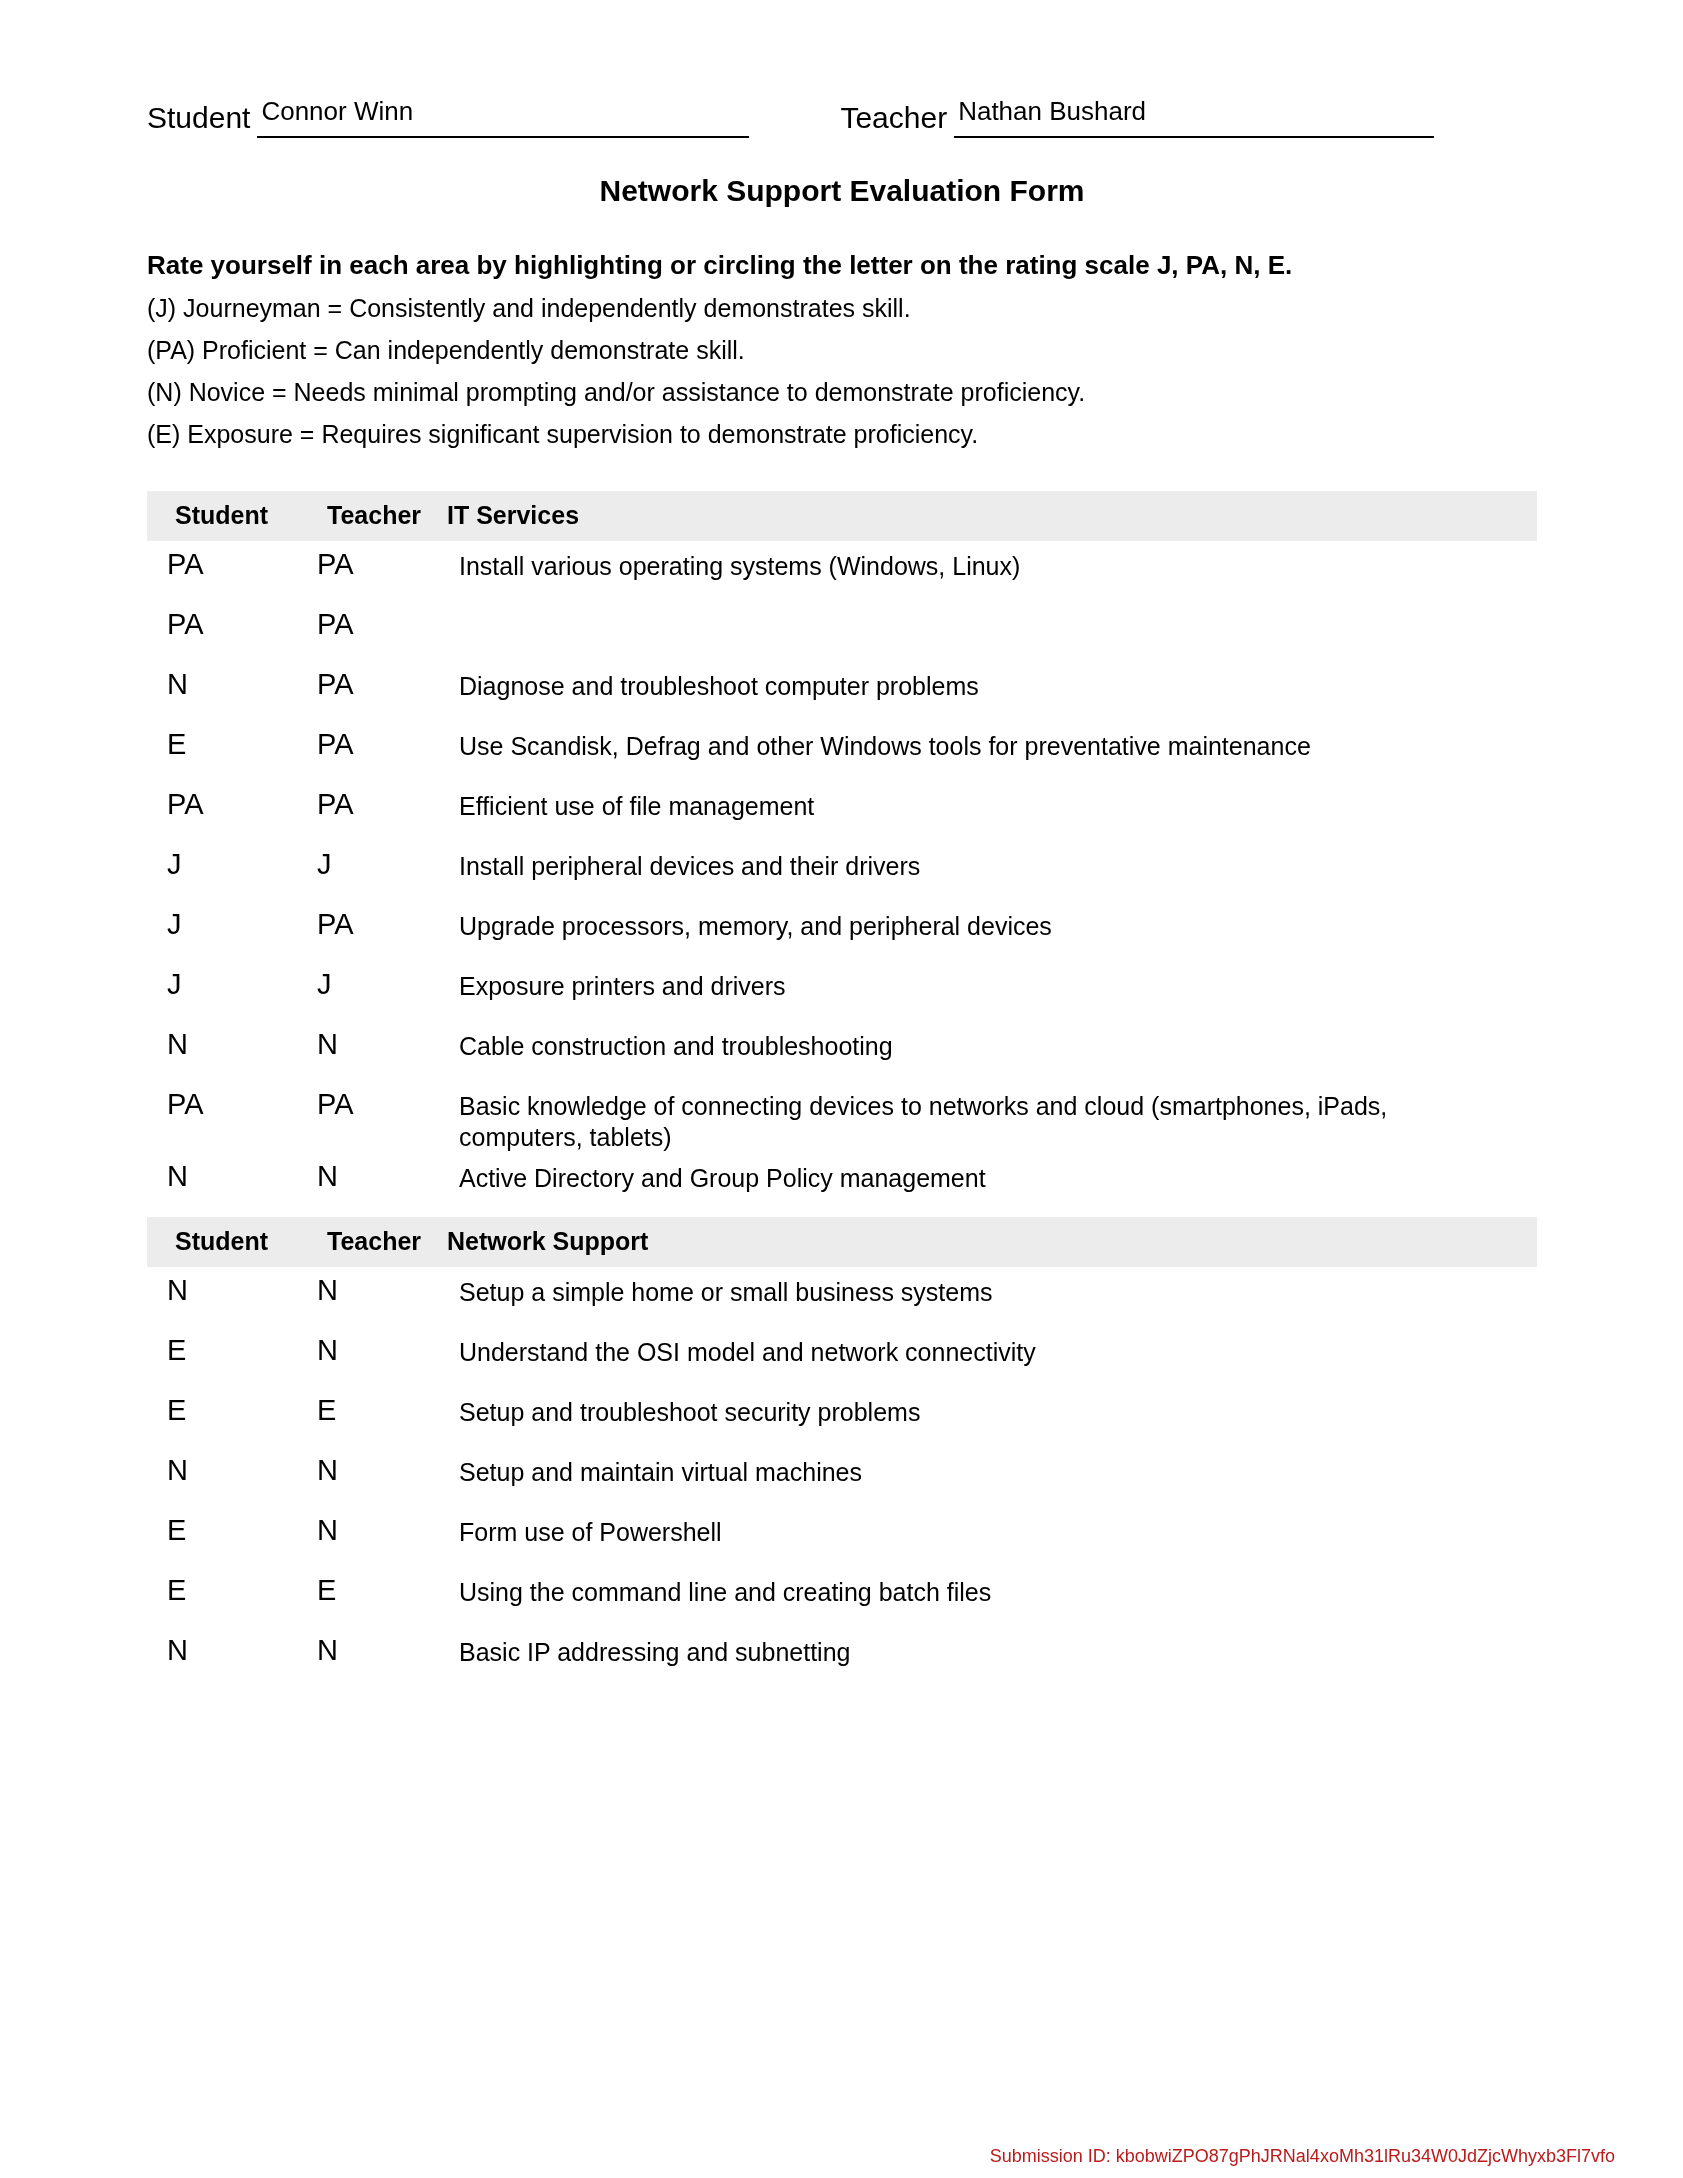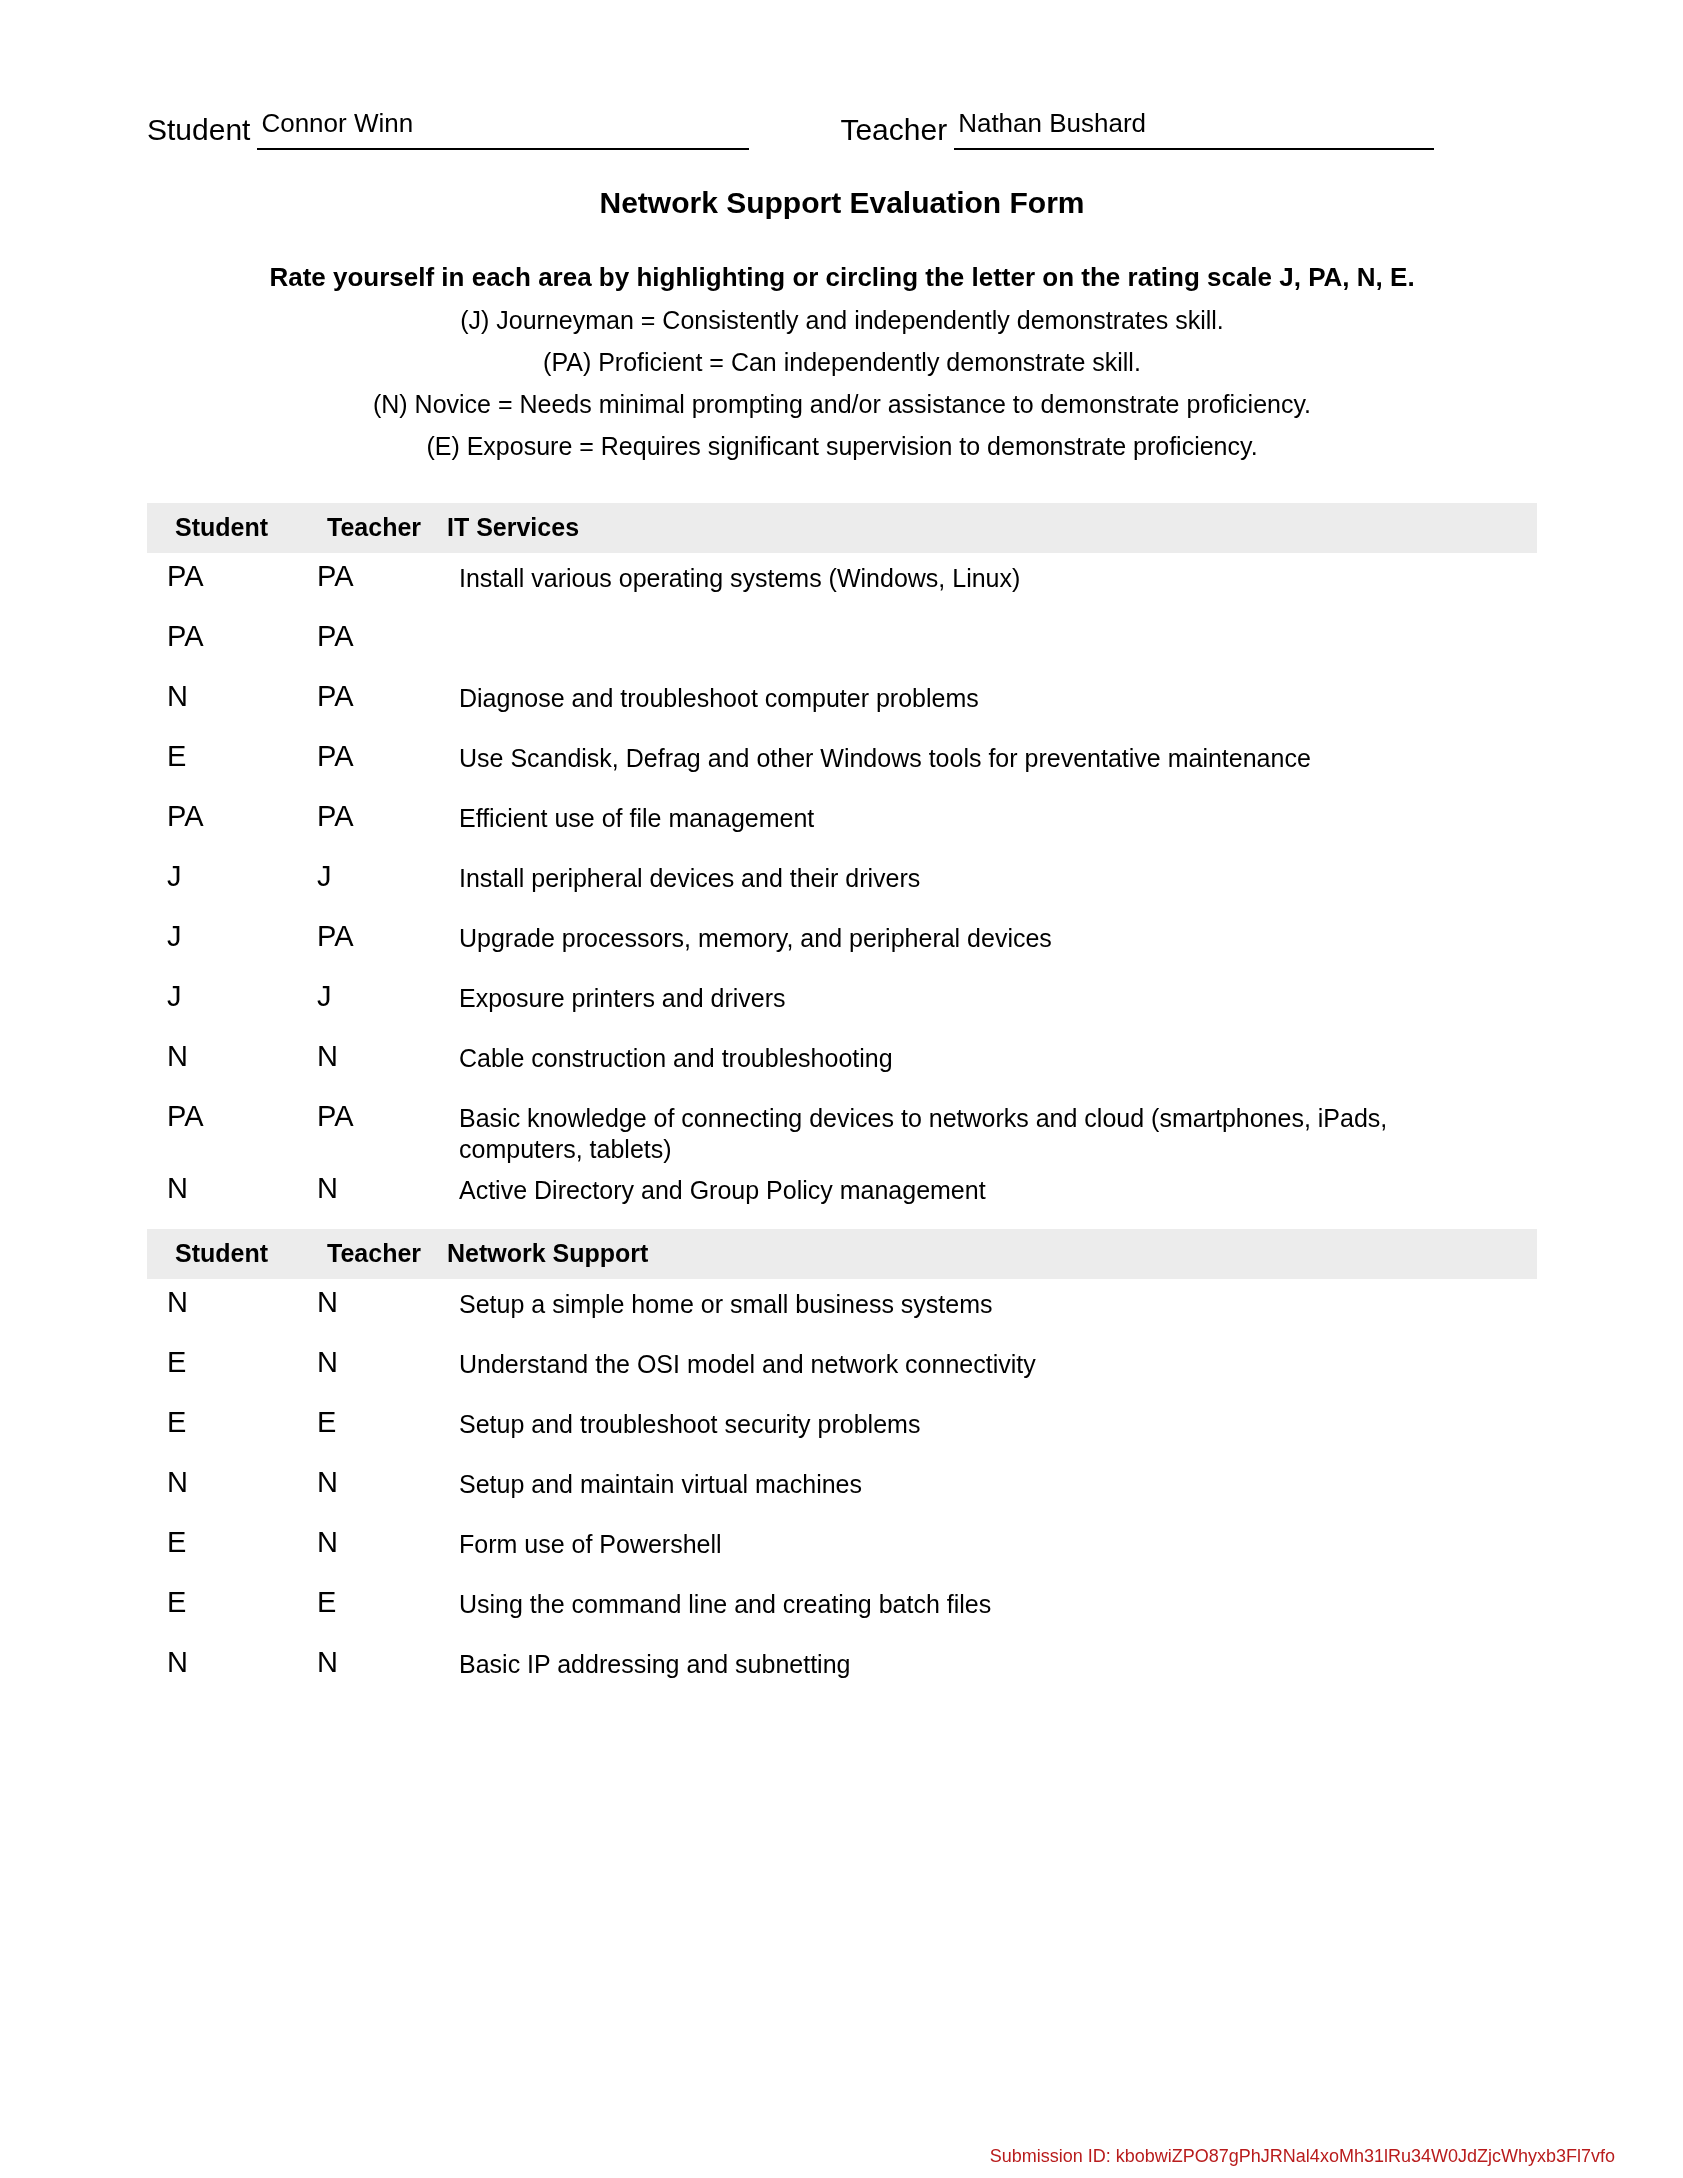"Connor Winn" .field-value { margin-top: 12px -> none }
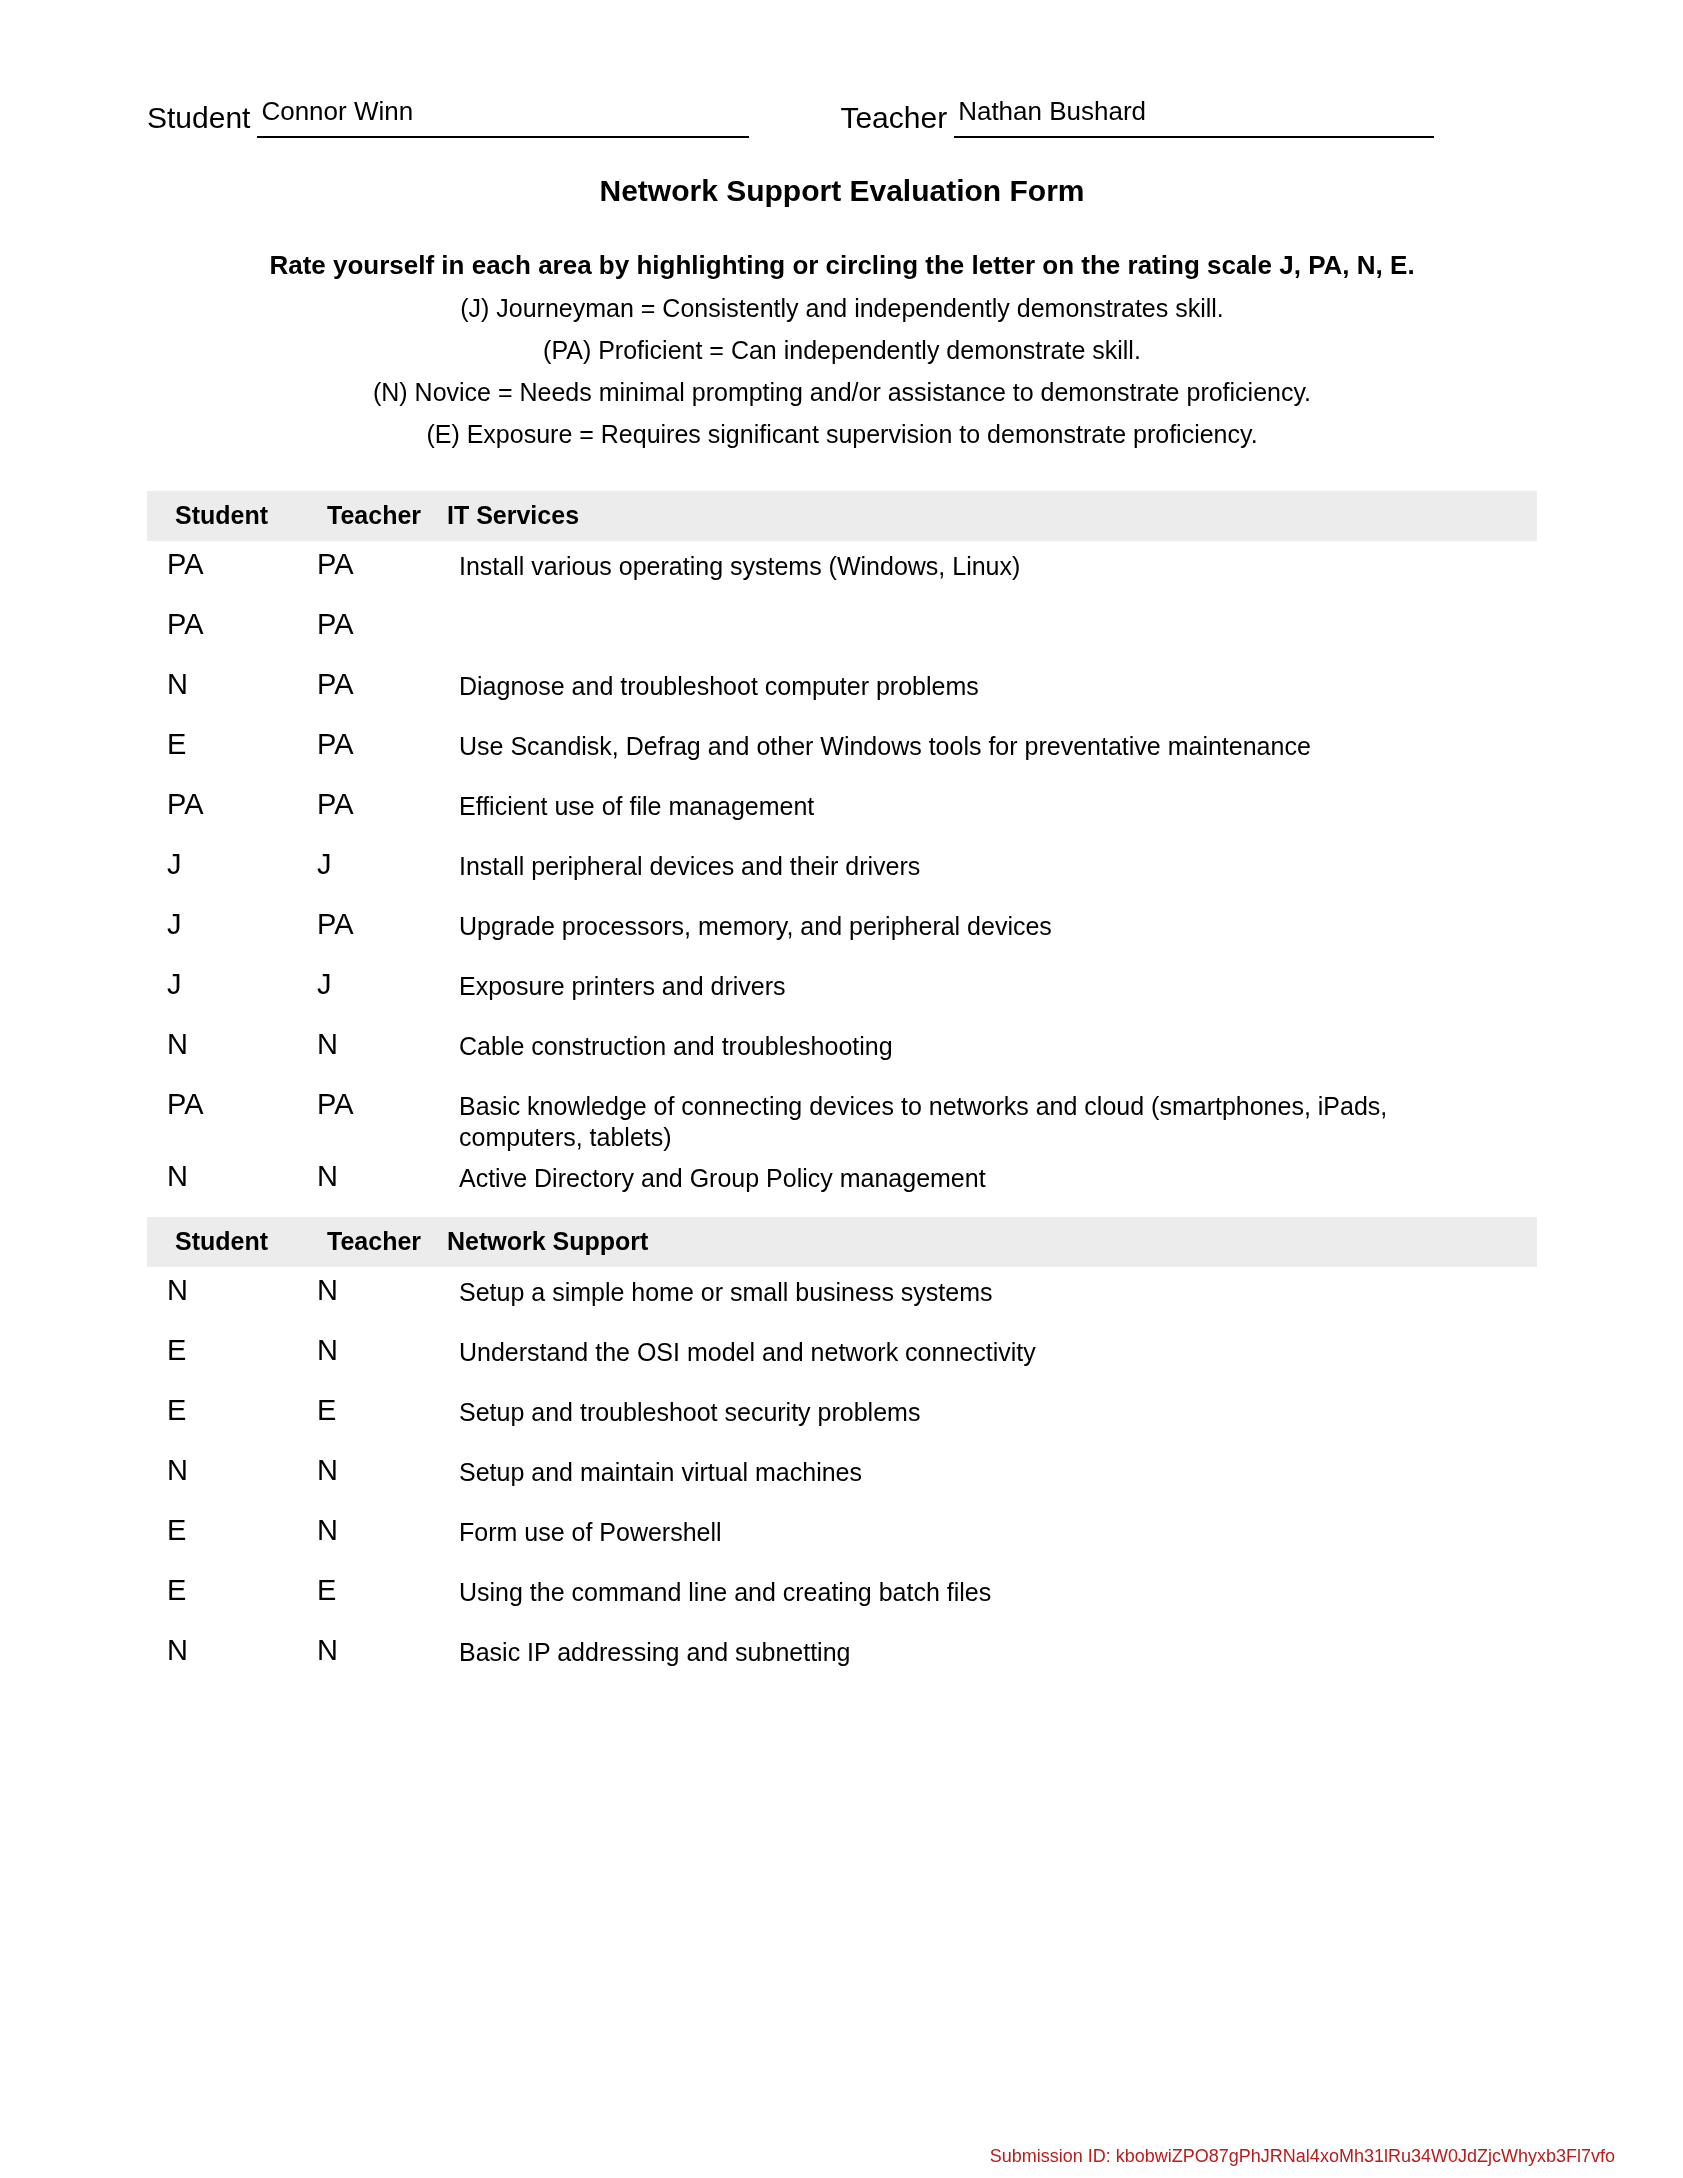"Rate yourself in each area" .instructions { text-align: center -> none }
